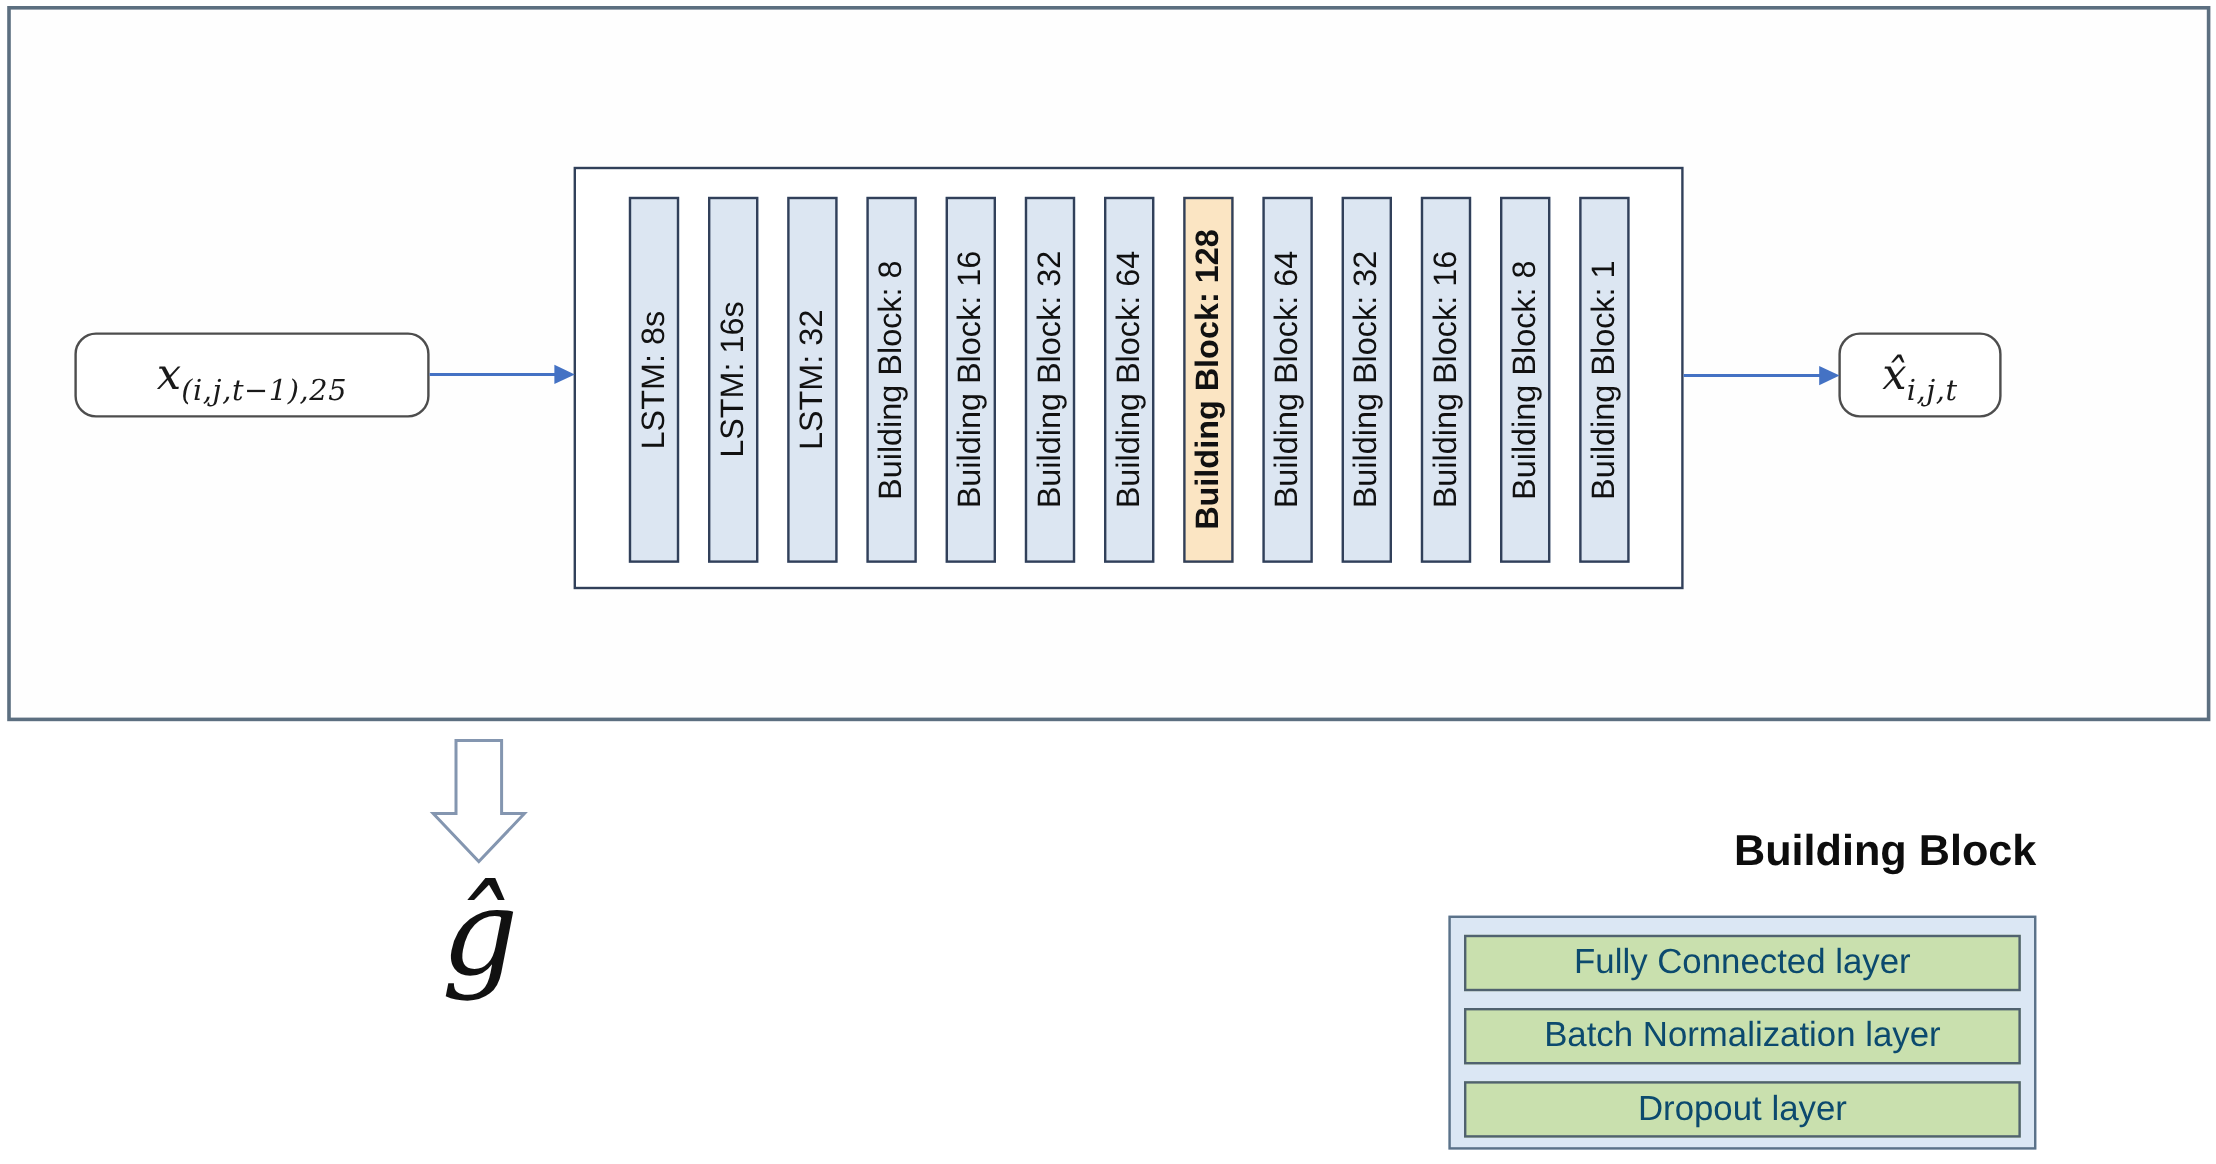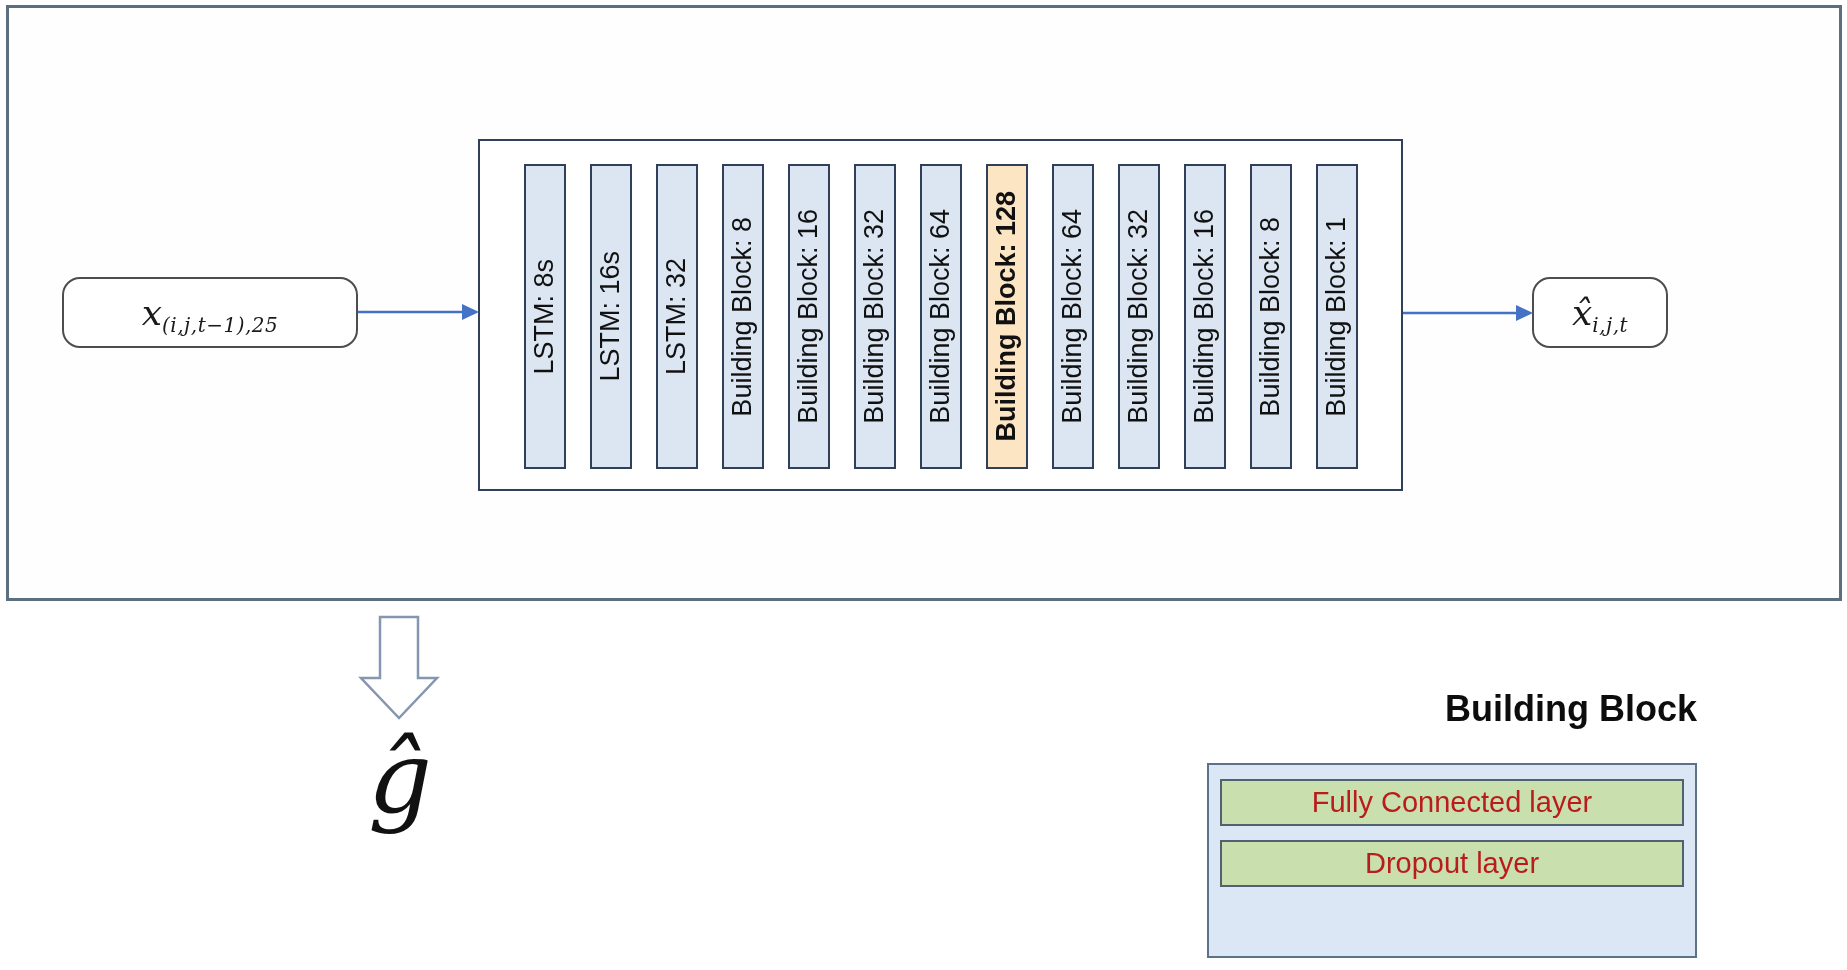"(i,j,t−1),25" .math-sub { font-size: 20px -> 24px }
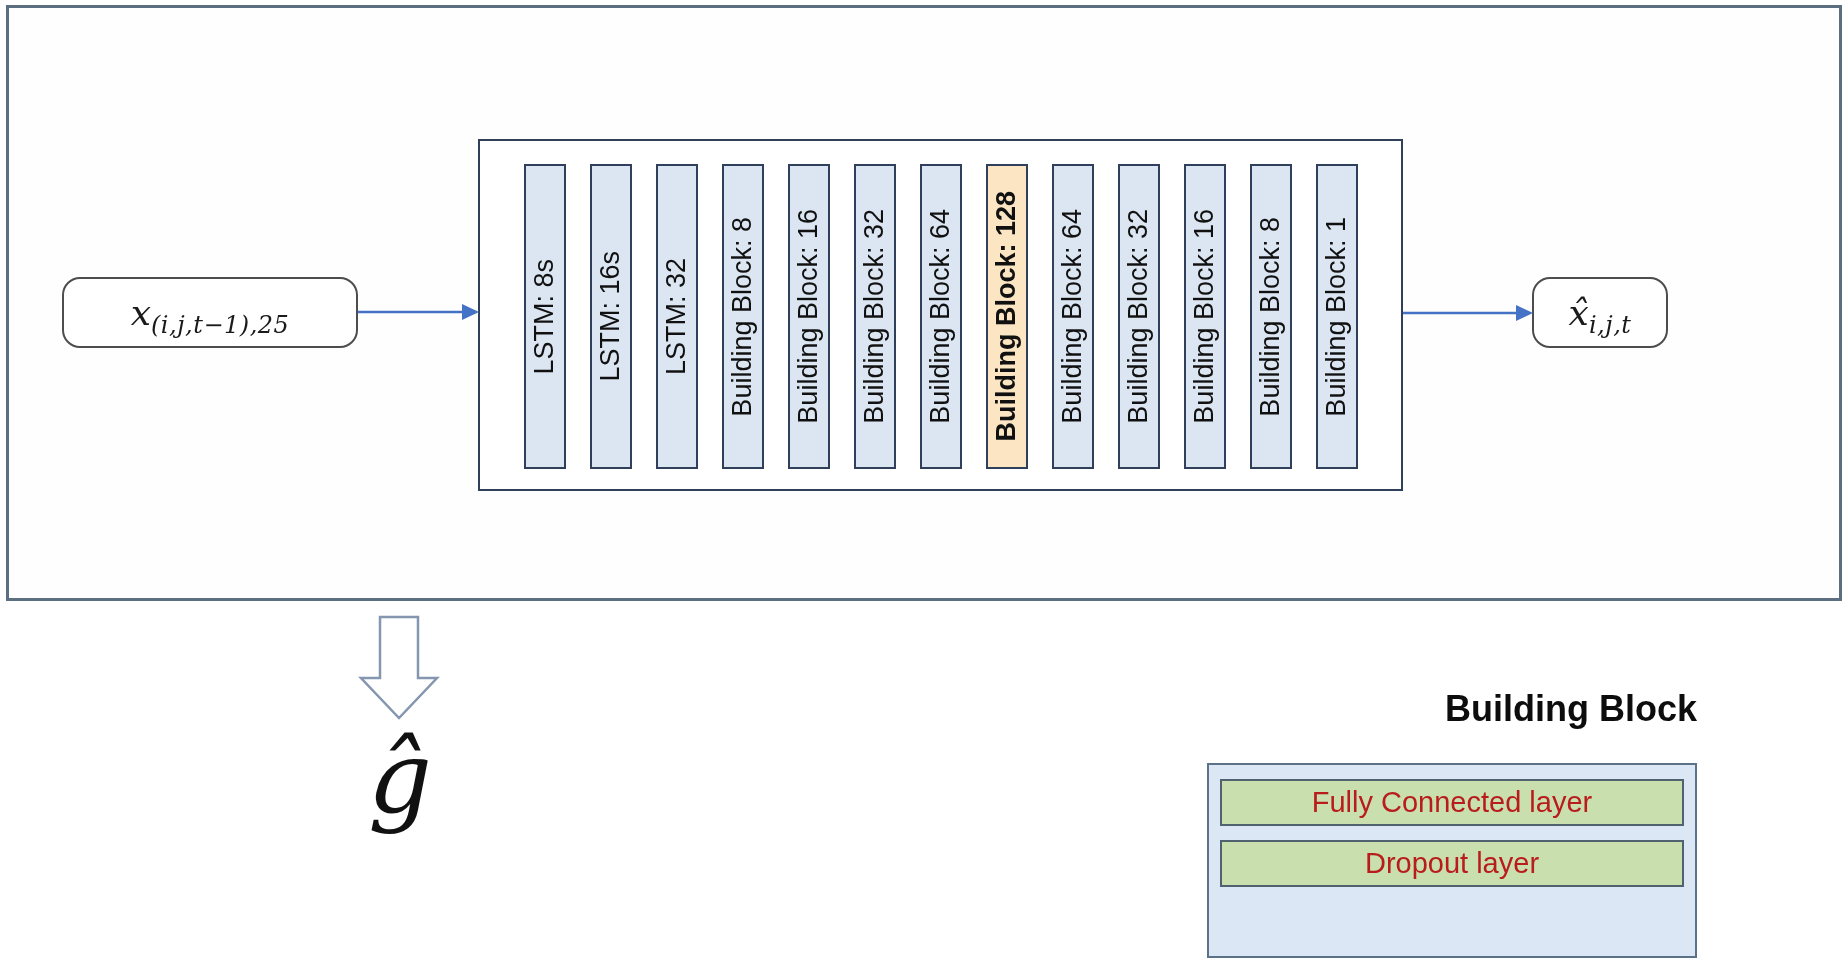"Fully Connected layer" .legend-row { color: #b91c1c -> #0c4a6e }
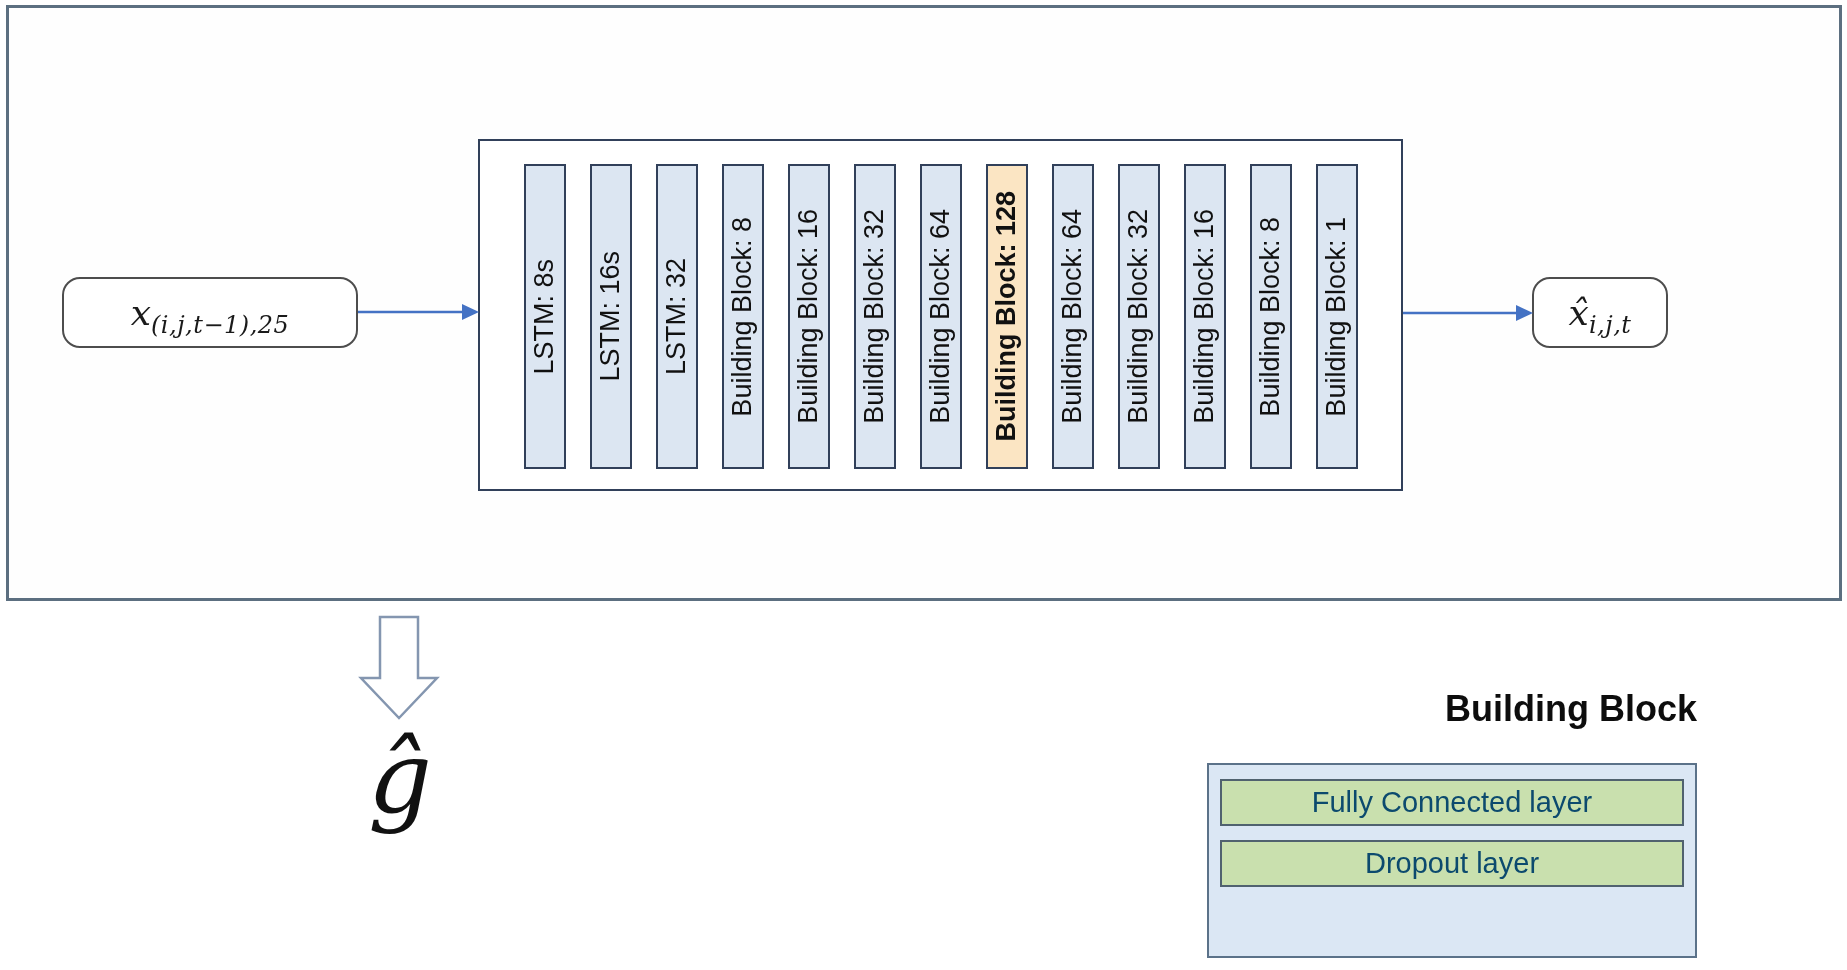"Batch Normalization layer" div.legend-row { html: none -> <div>Batch Normalization layer</div> }
